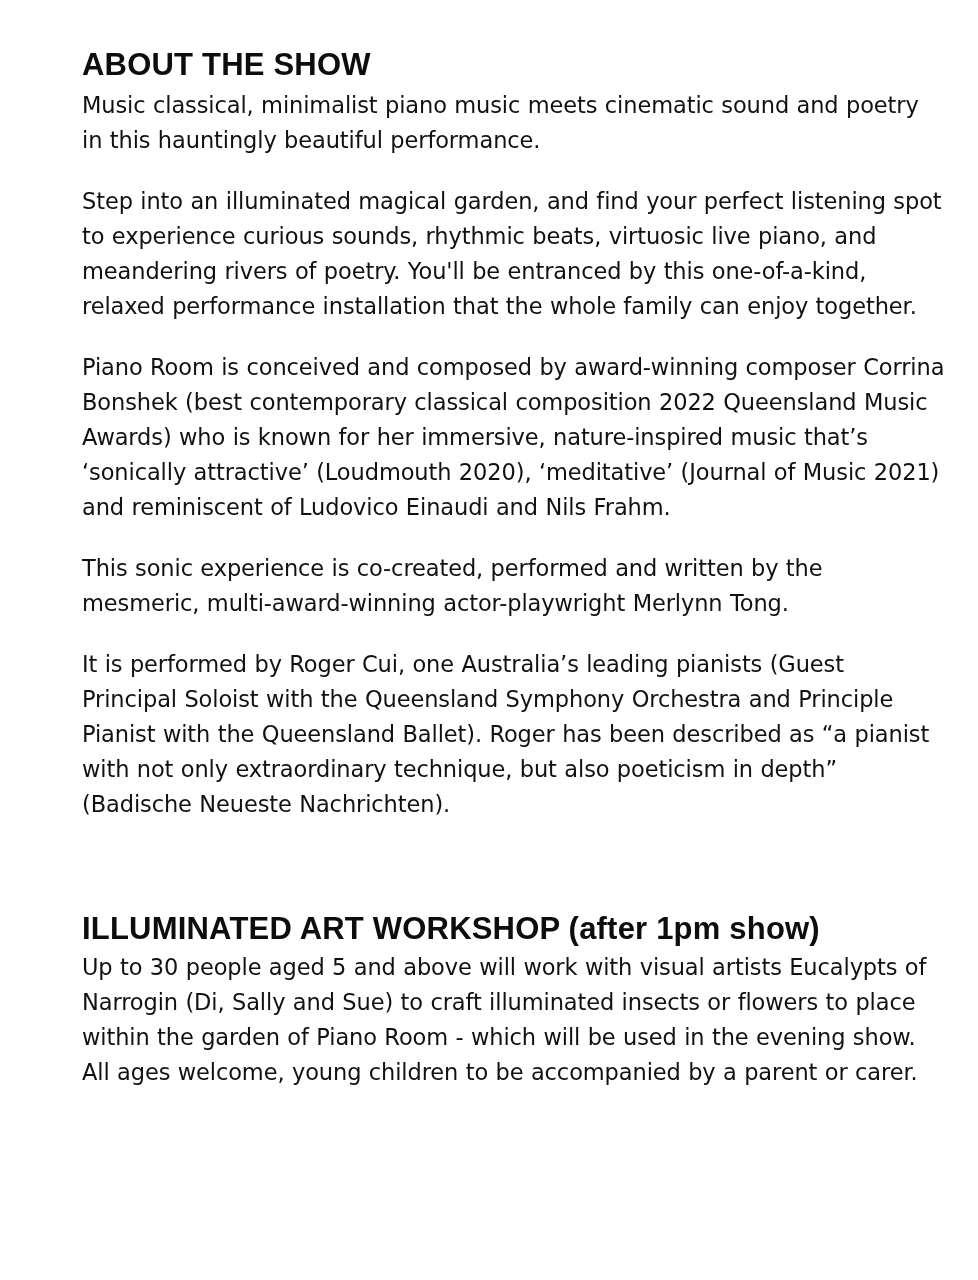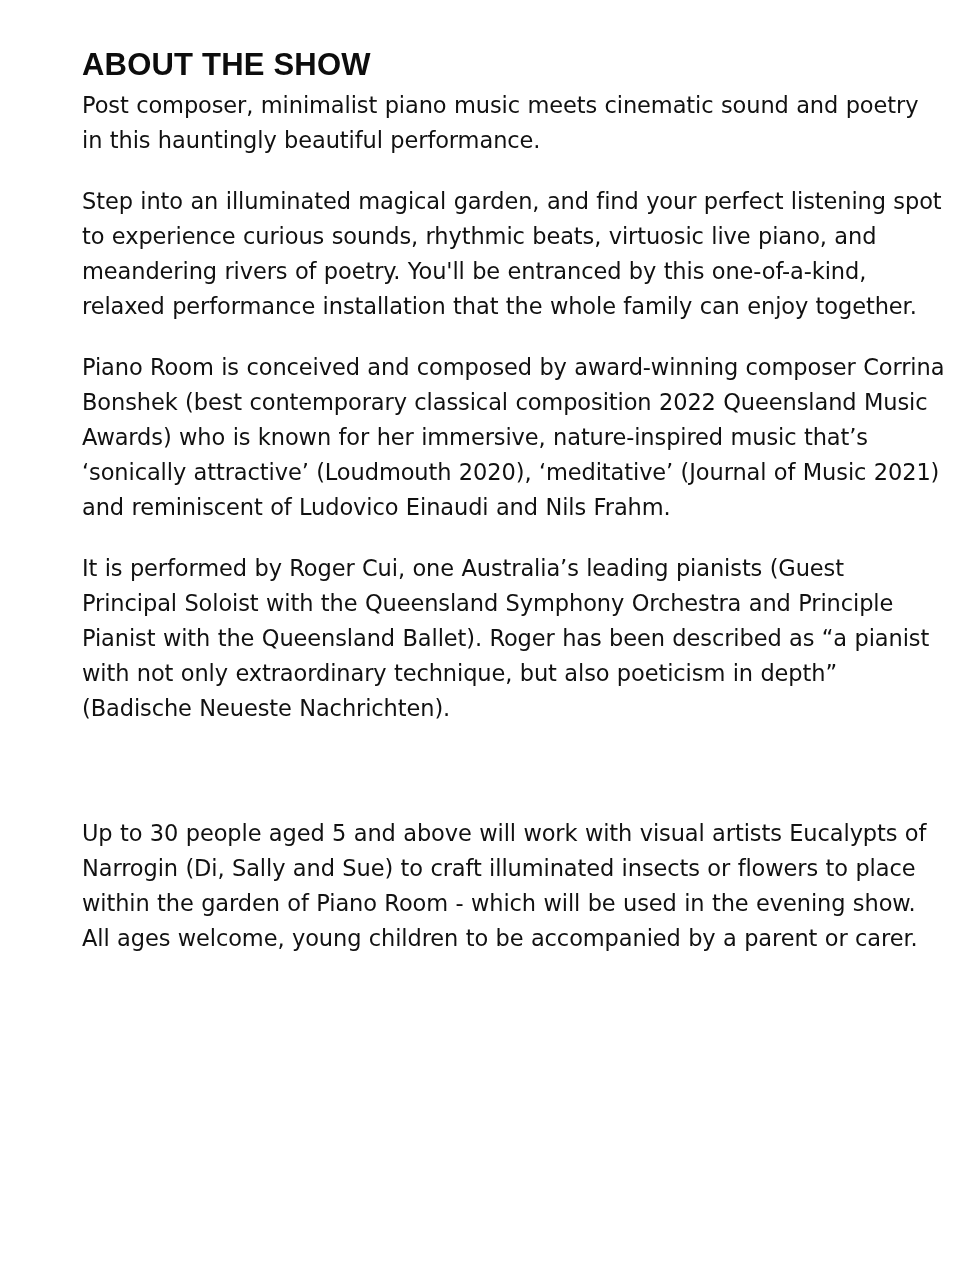"Post composer, minimalist piano music" p.para { text: Post composer -> Music classical }
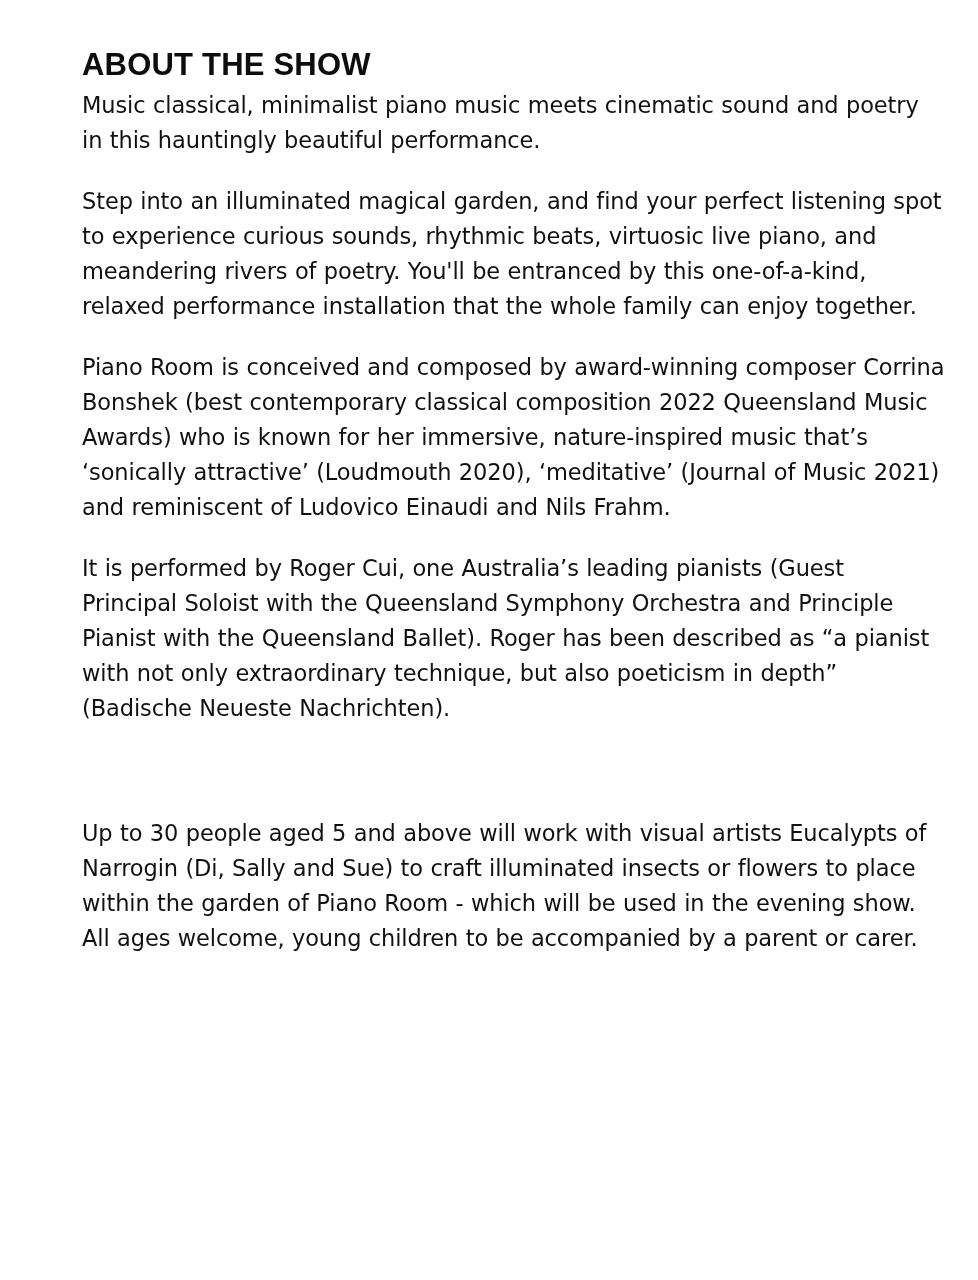"This sonic experience is co-created," p.para { html: none -> <p>This sonic experience is co-created, performed and written by the mesmeric, multi-award-winning actor-playwright Merlynn Tong.</p> }
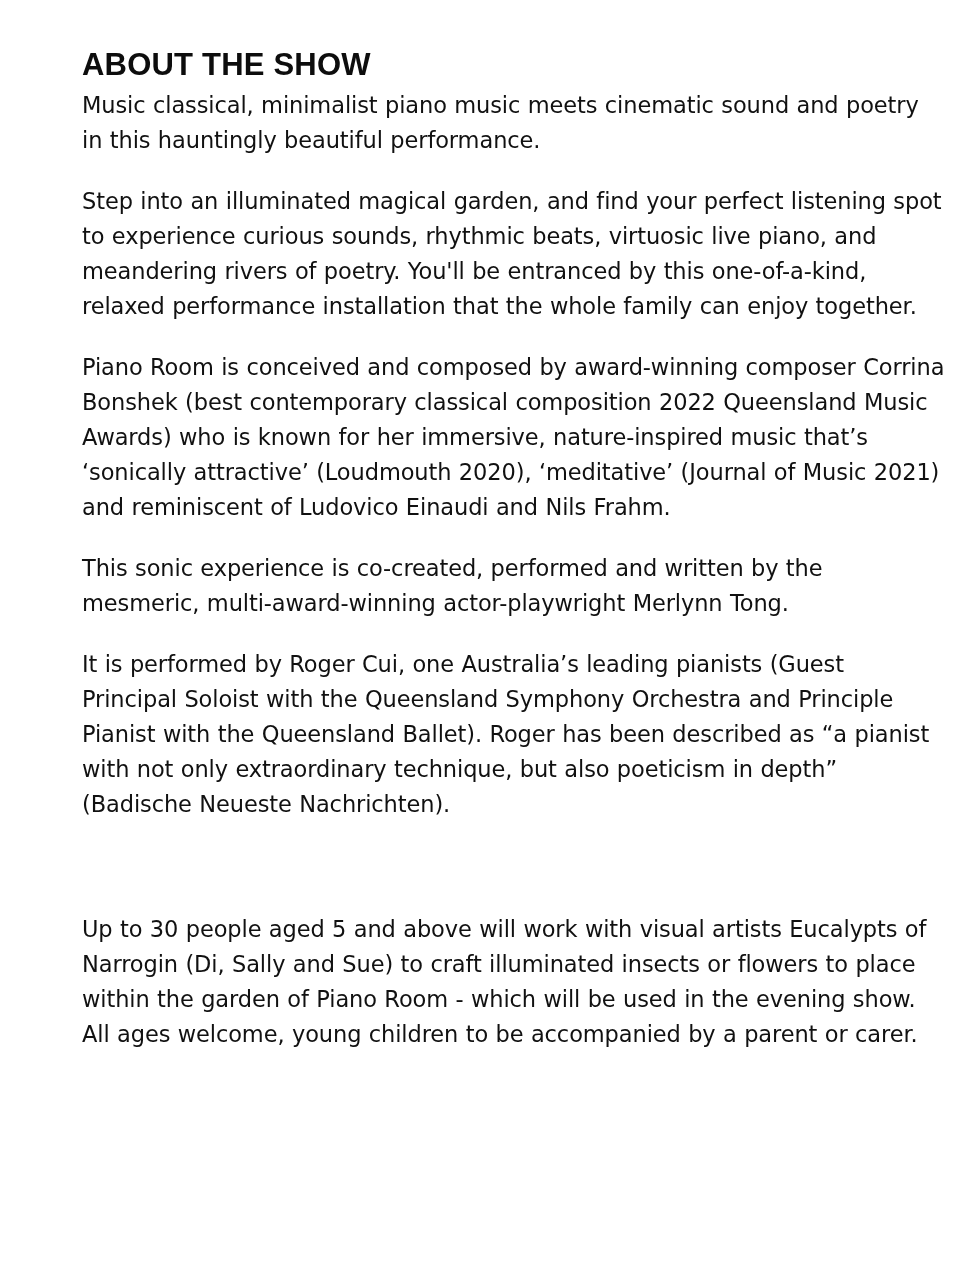"ILLUMINATED ART WORKSHOP (after 1pm" h1.section-heading { html: none -> <h1>ILLUMINATED ART WORKSHOP (after 1pm show)</h1> }
